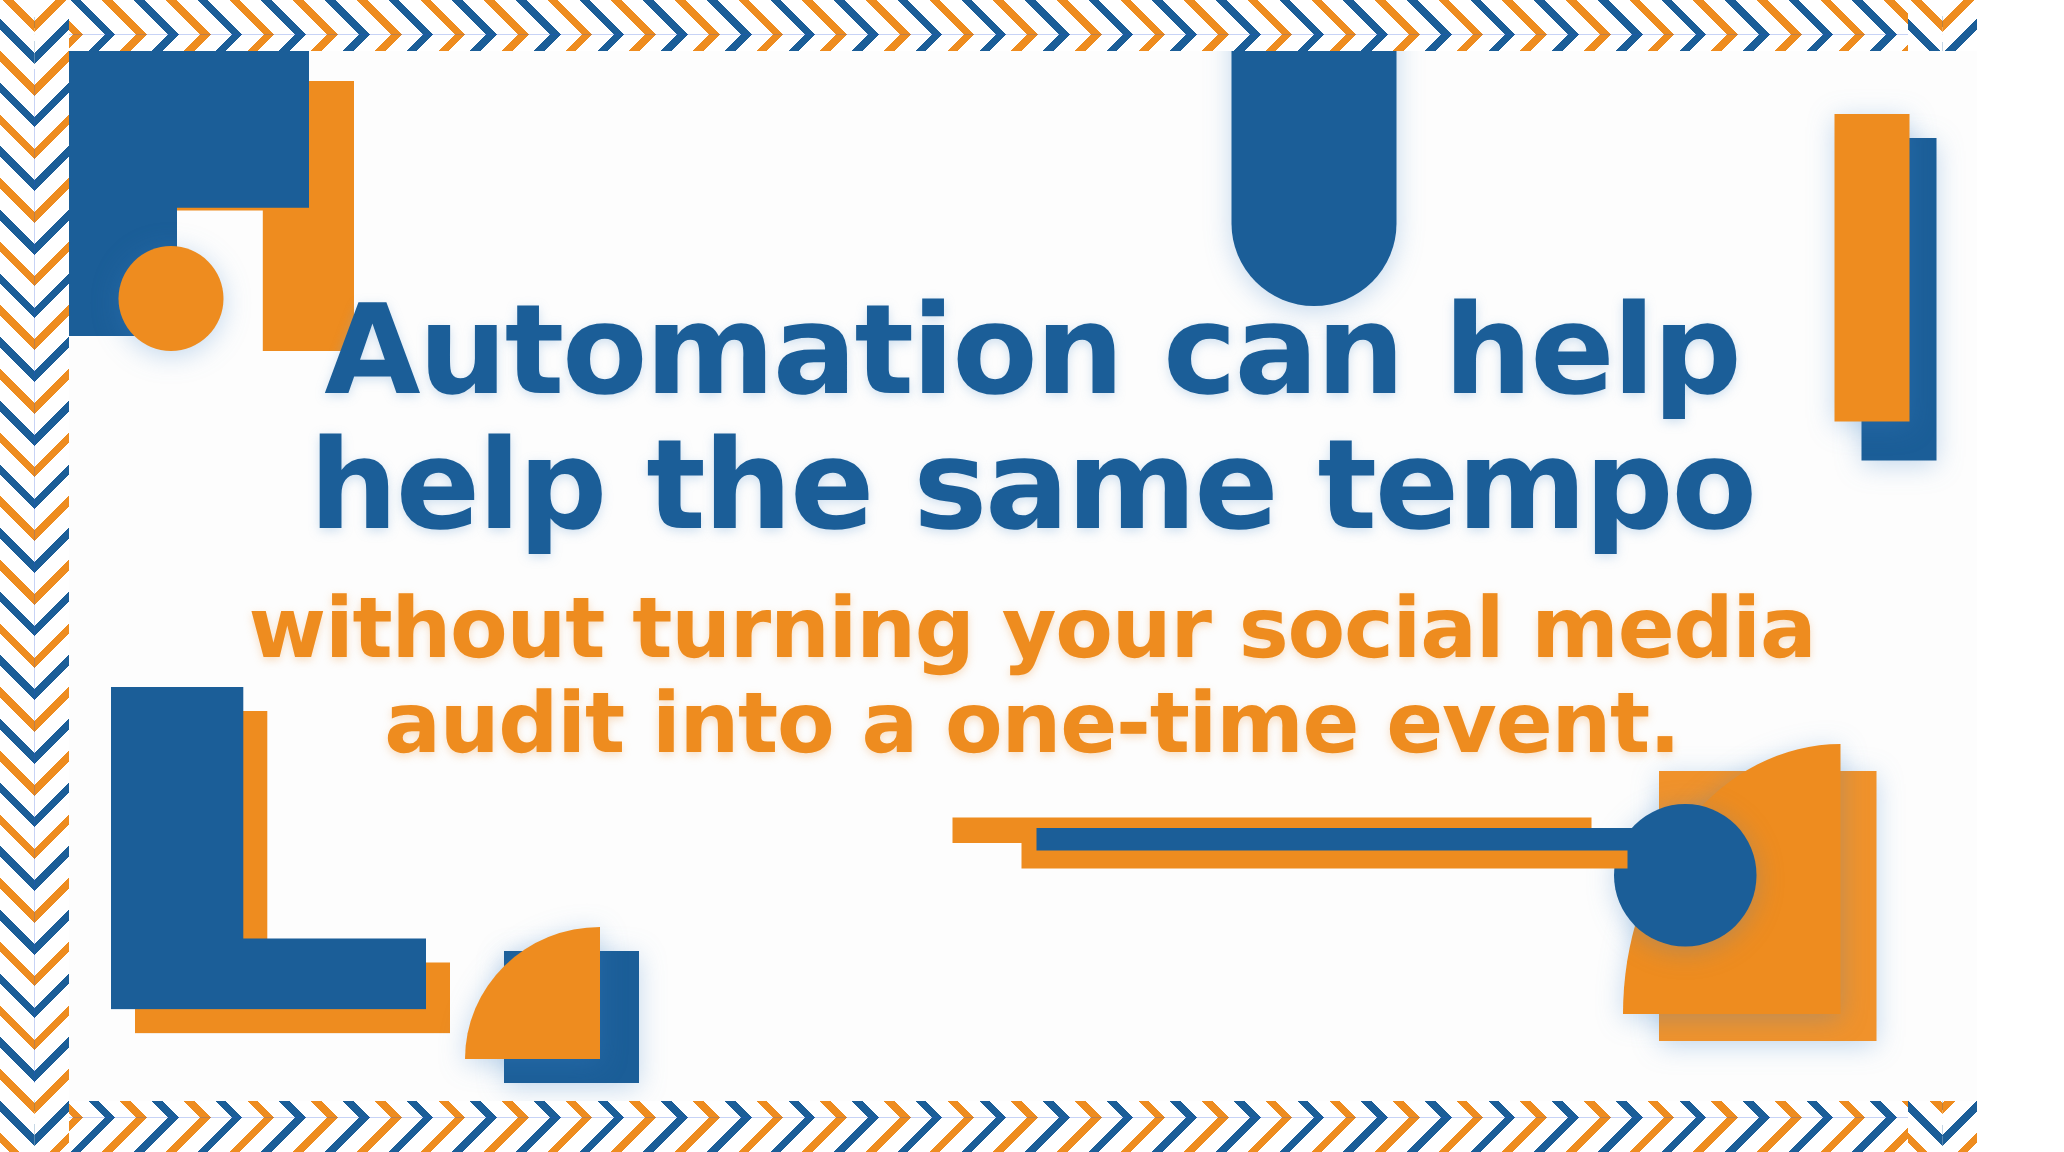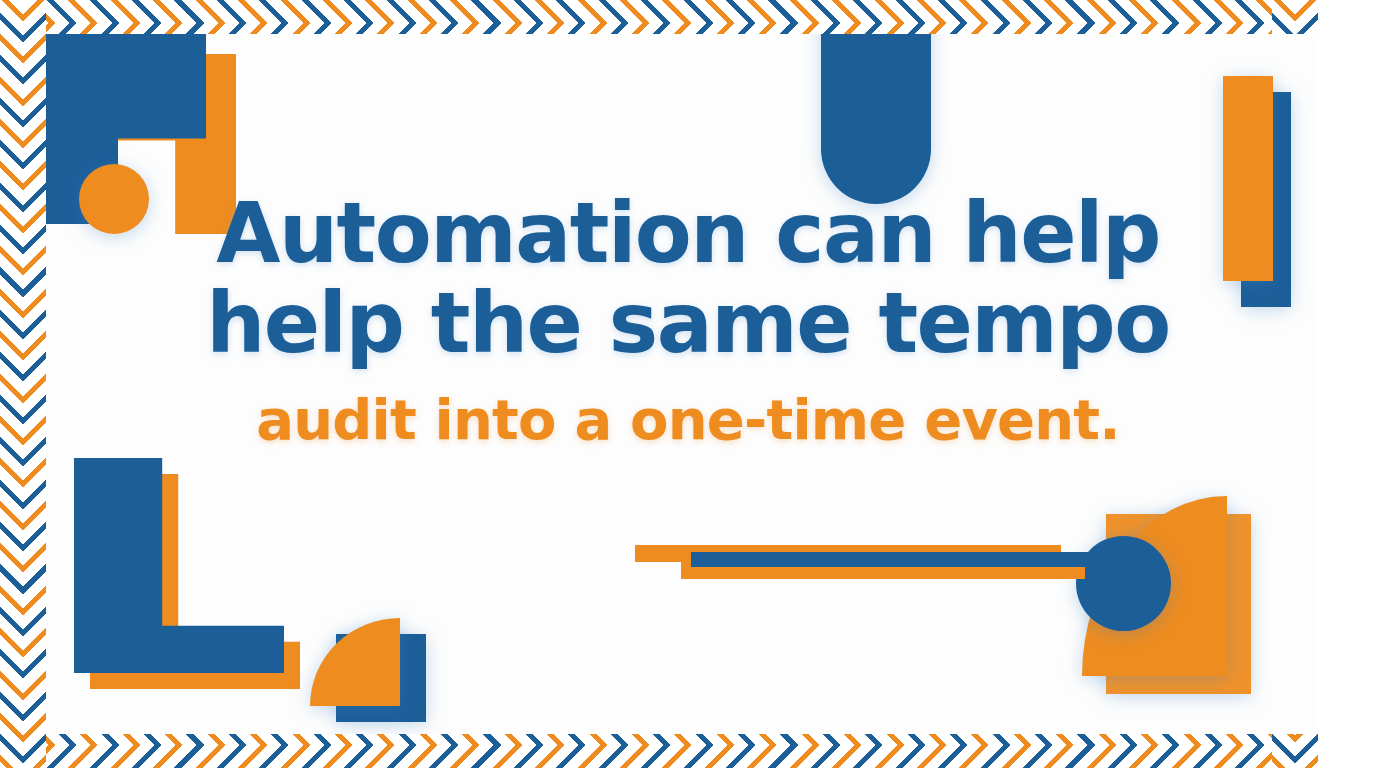"without turning your social media" span.line { html: none -> <span>without turning your social media</span> }
